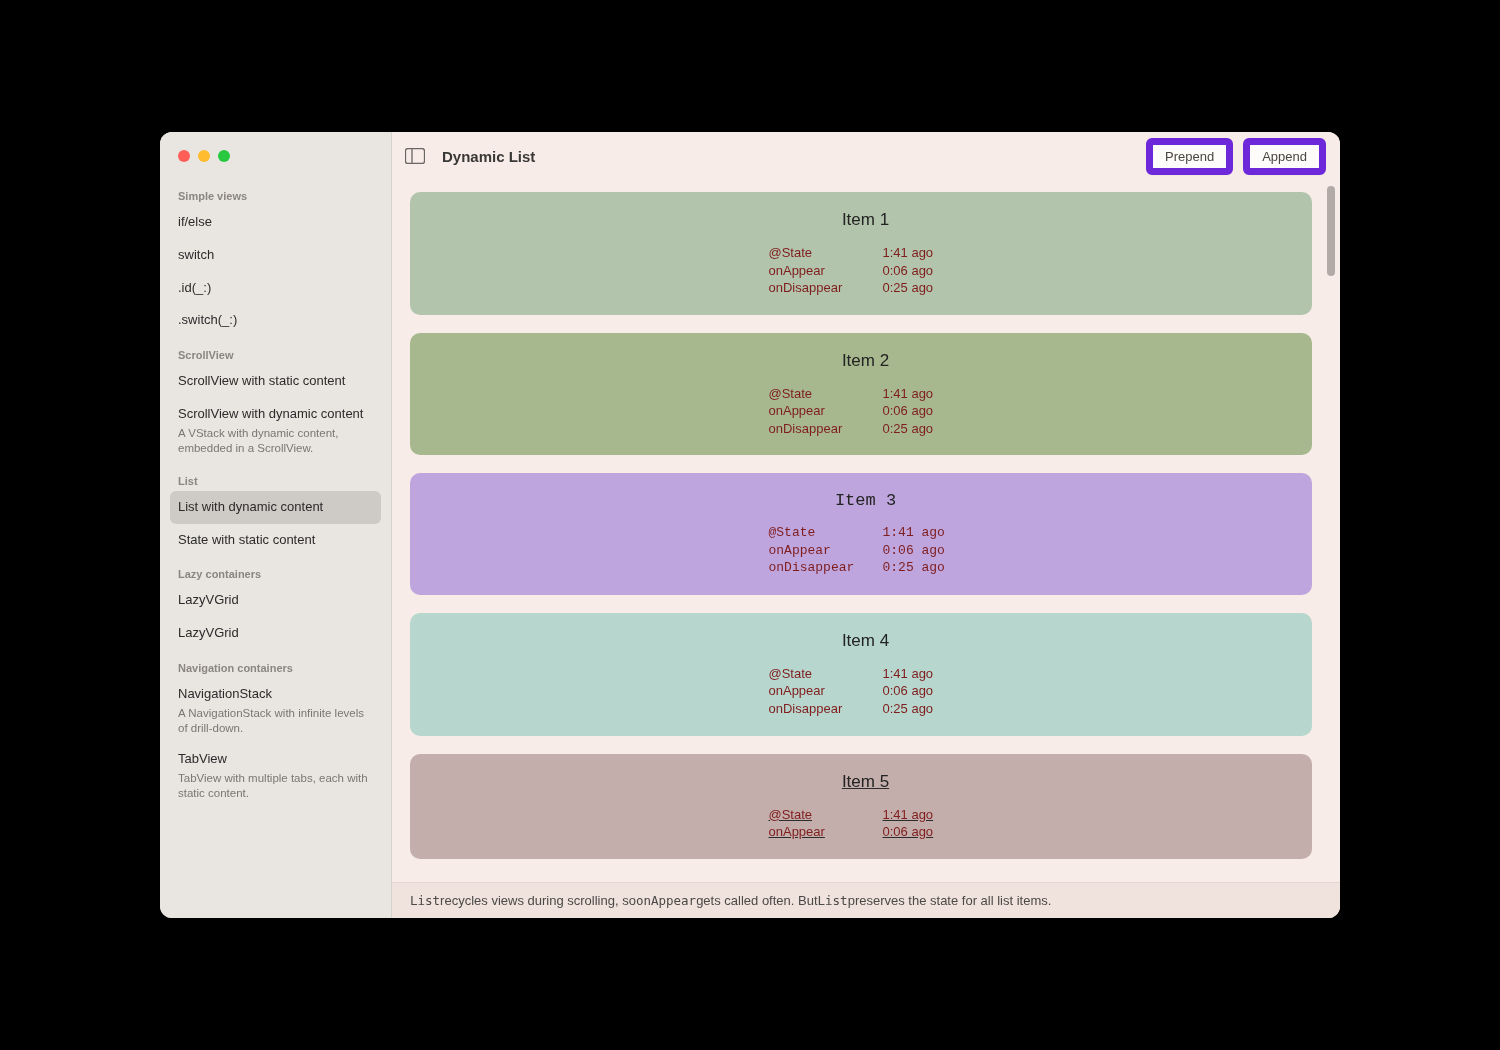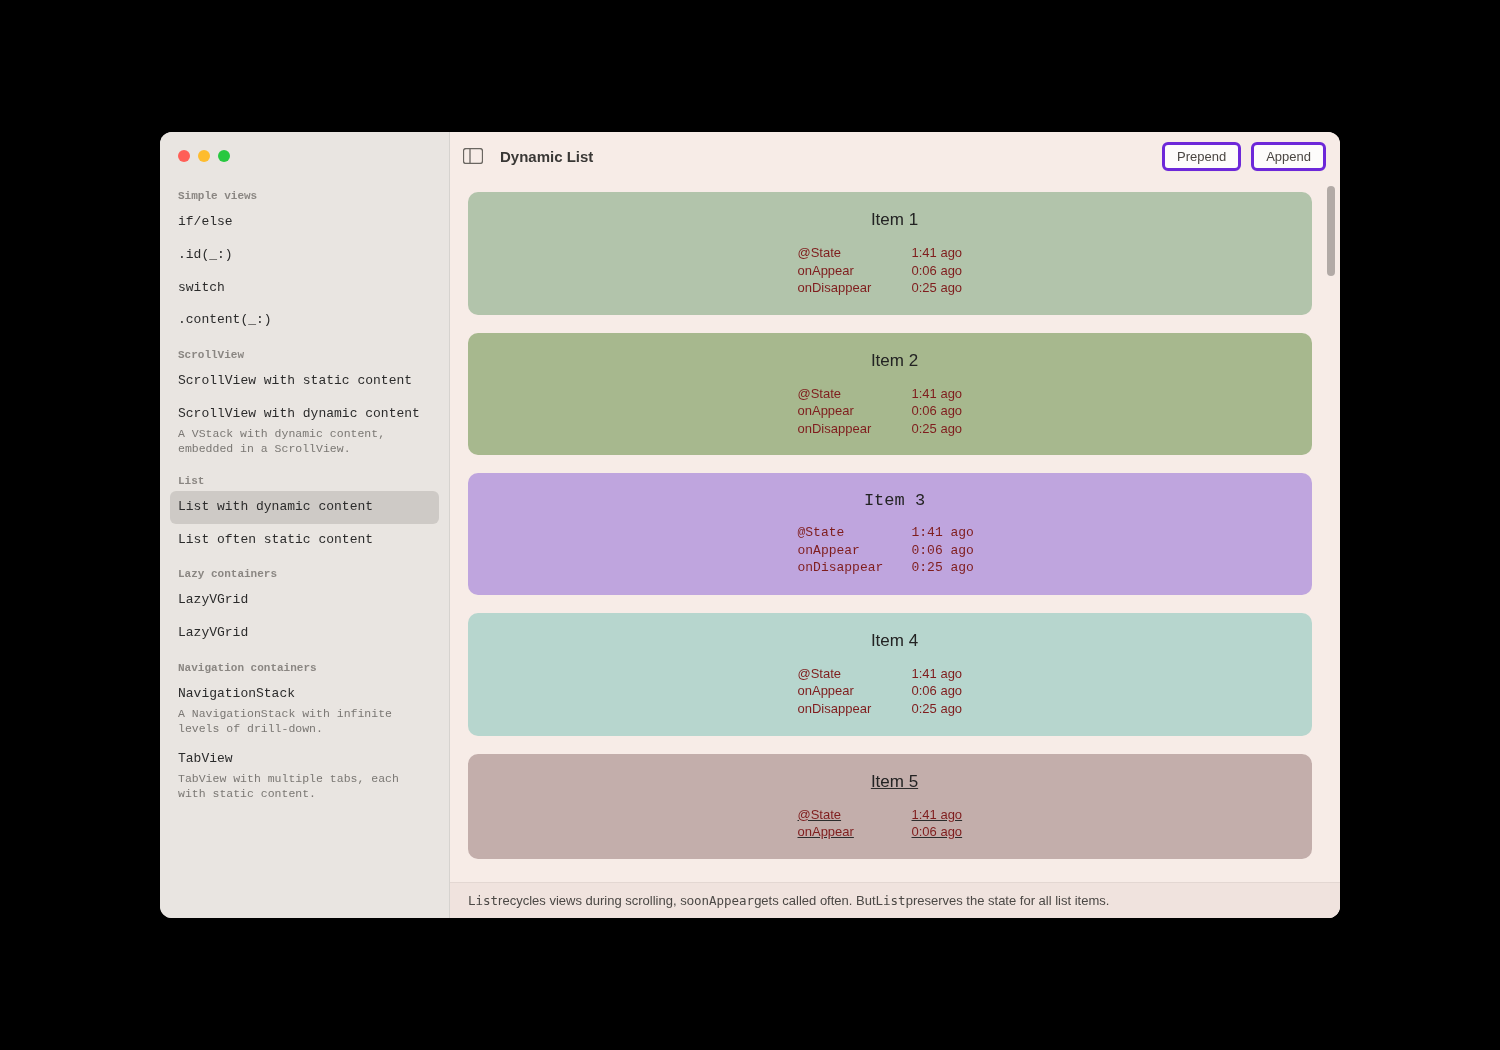"Prepend" .btn { border: 3px solid #6d28d9 -> 7px solid #6d28d9 }
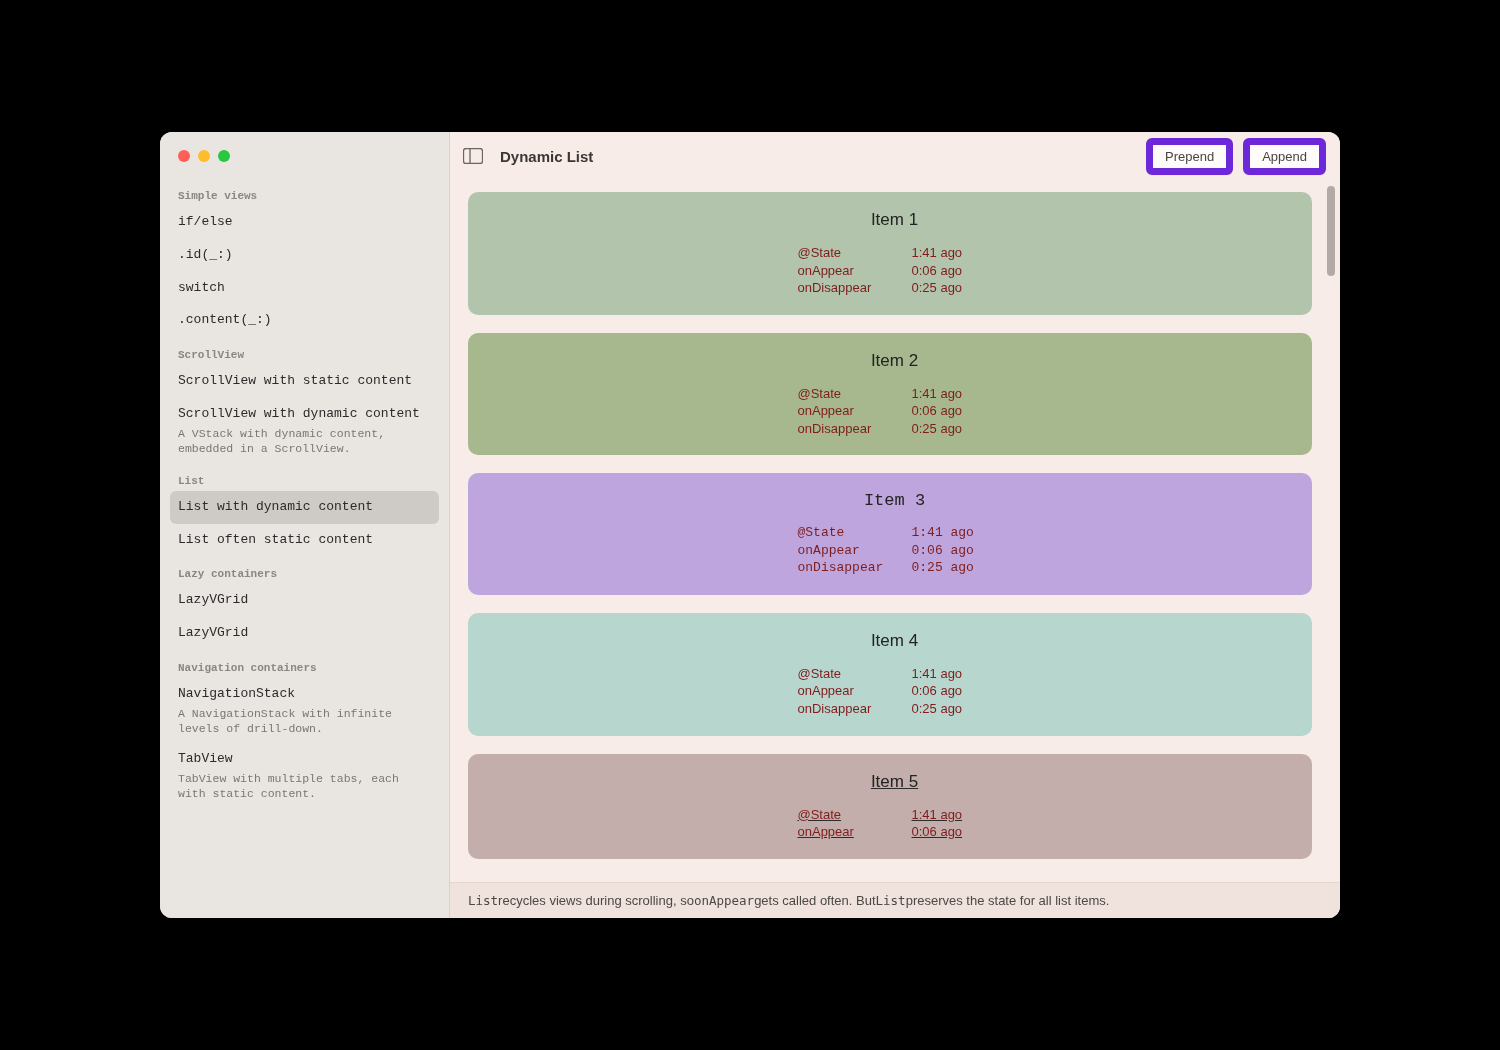"Simple views" .sidebar { font-family: Liberation Mono, monospace -> none; width: 290px -> 232px }
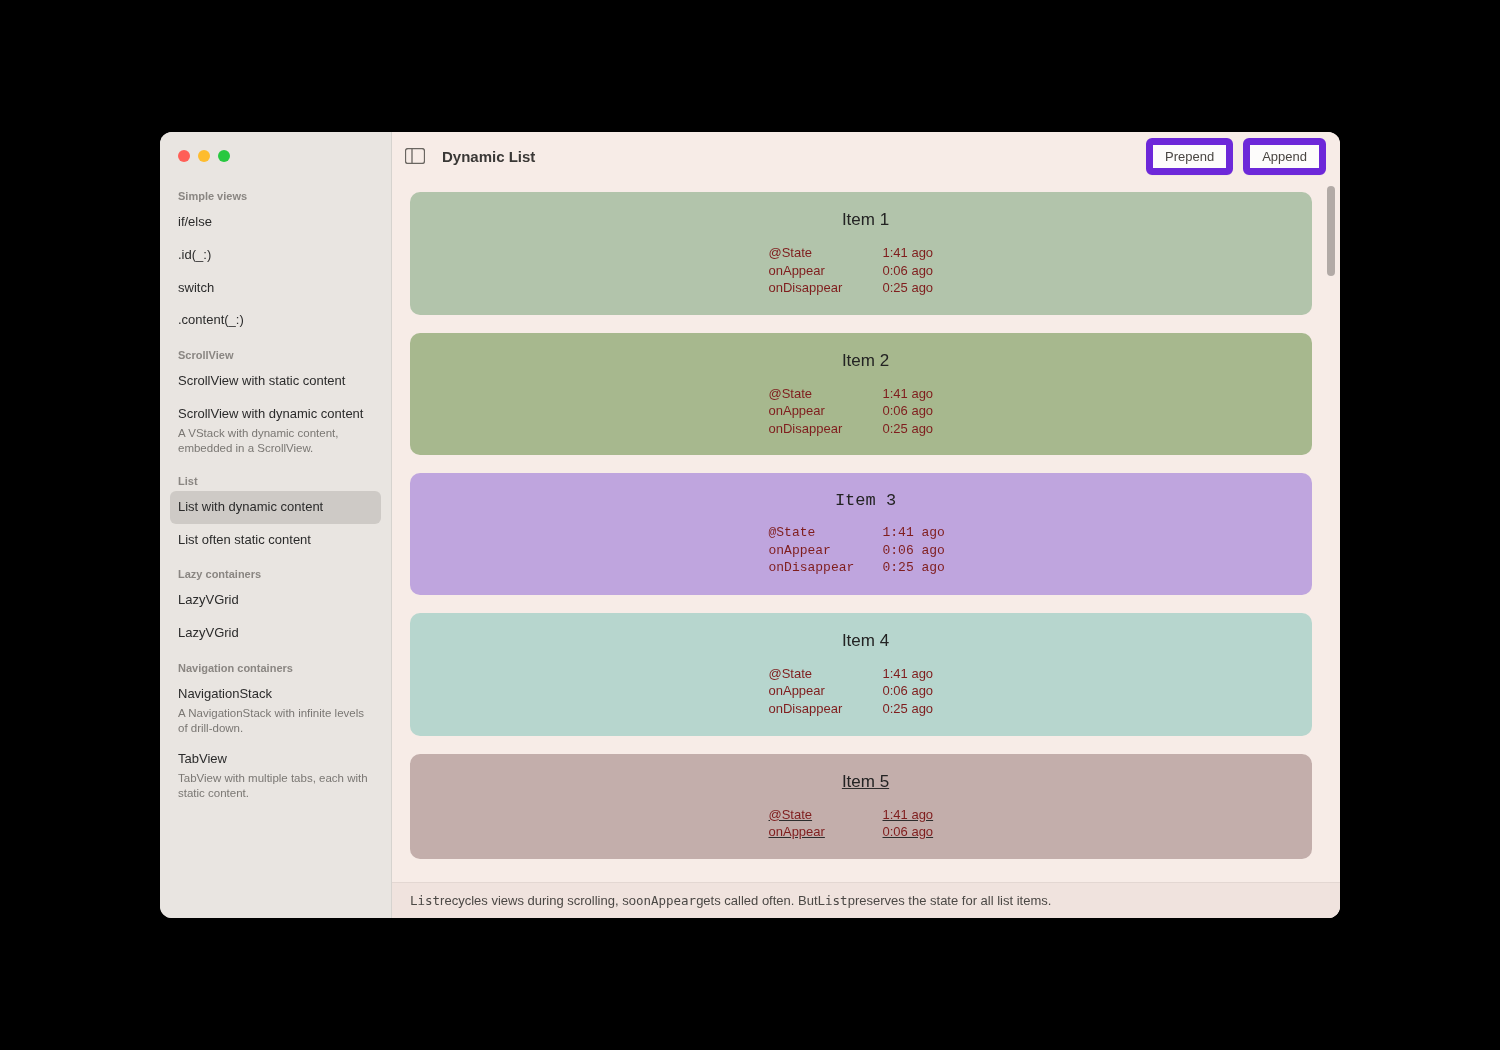".id(_:)" div.side-item { order: before "switch" -> after "switch" }
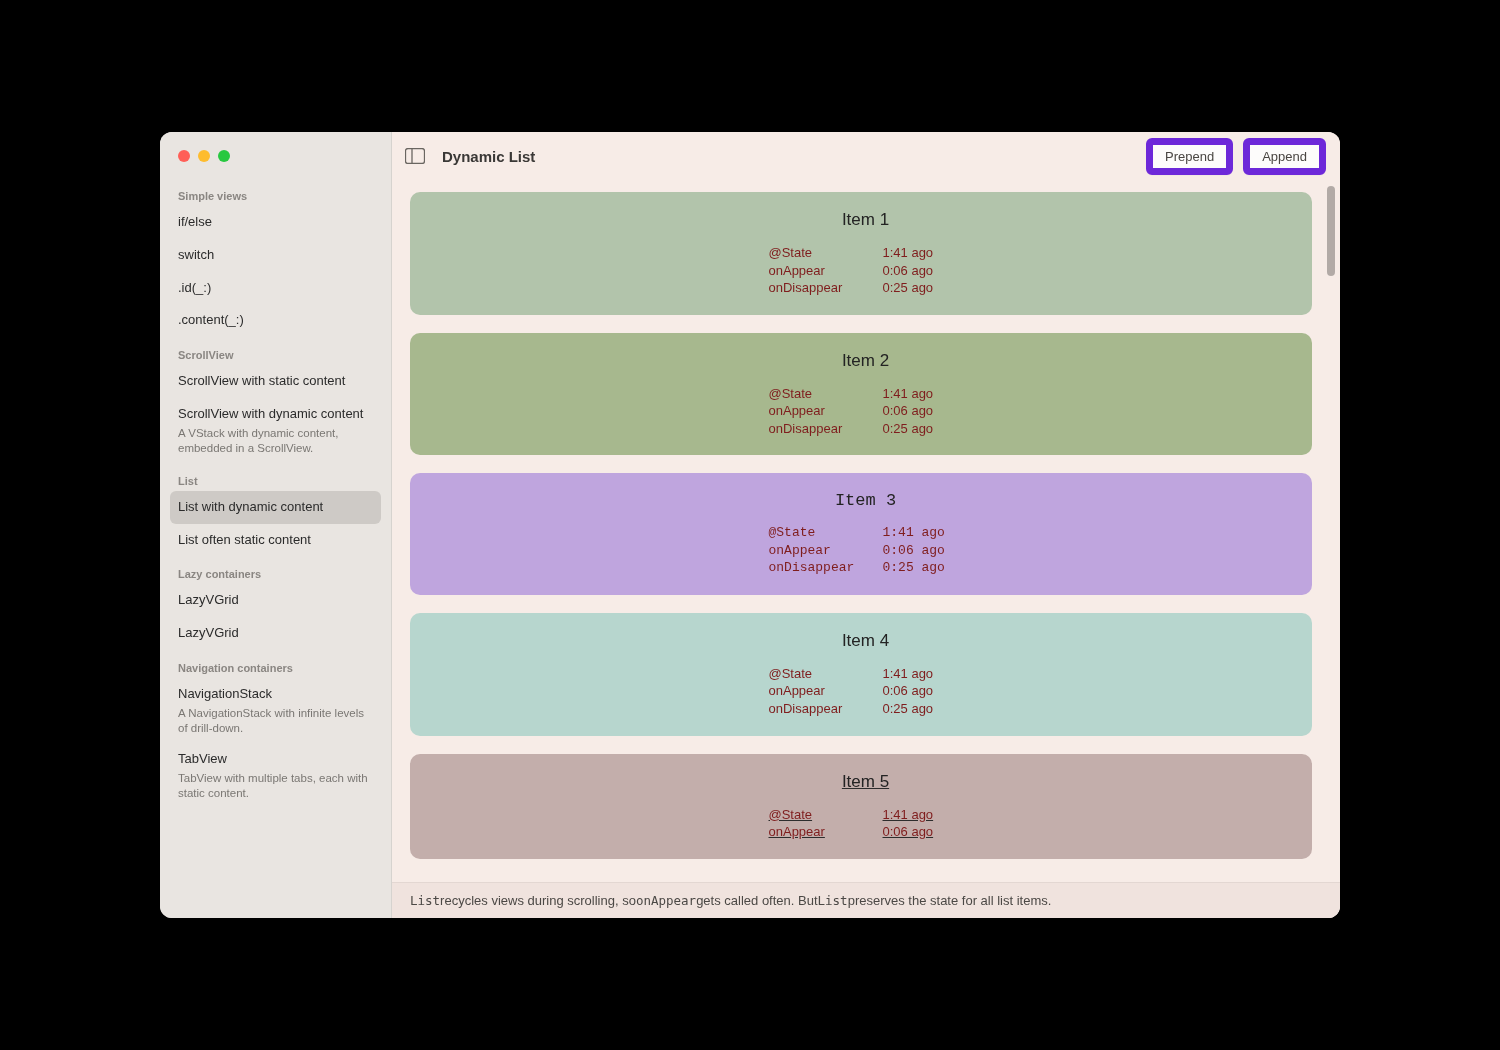".content(_:)" div.title { text: .content -> .switch }
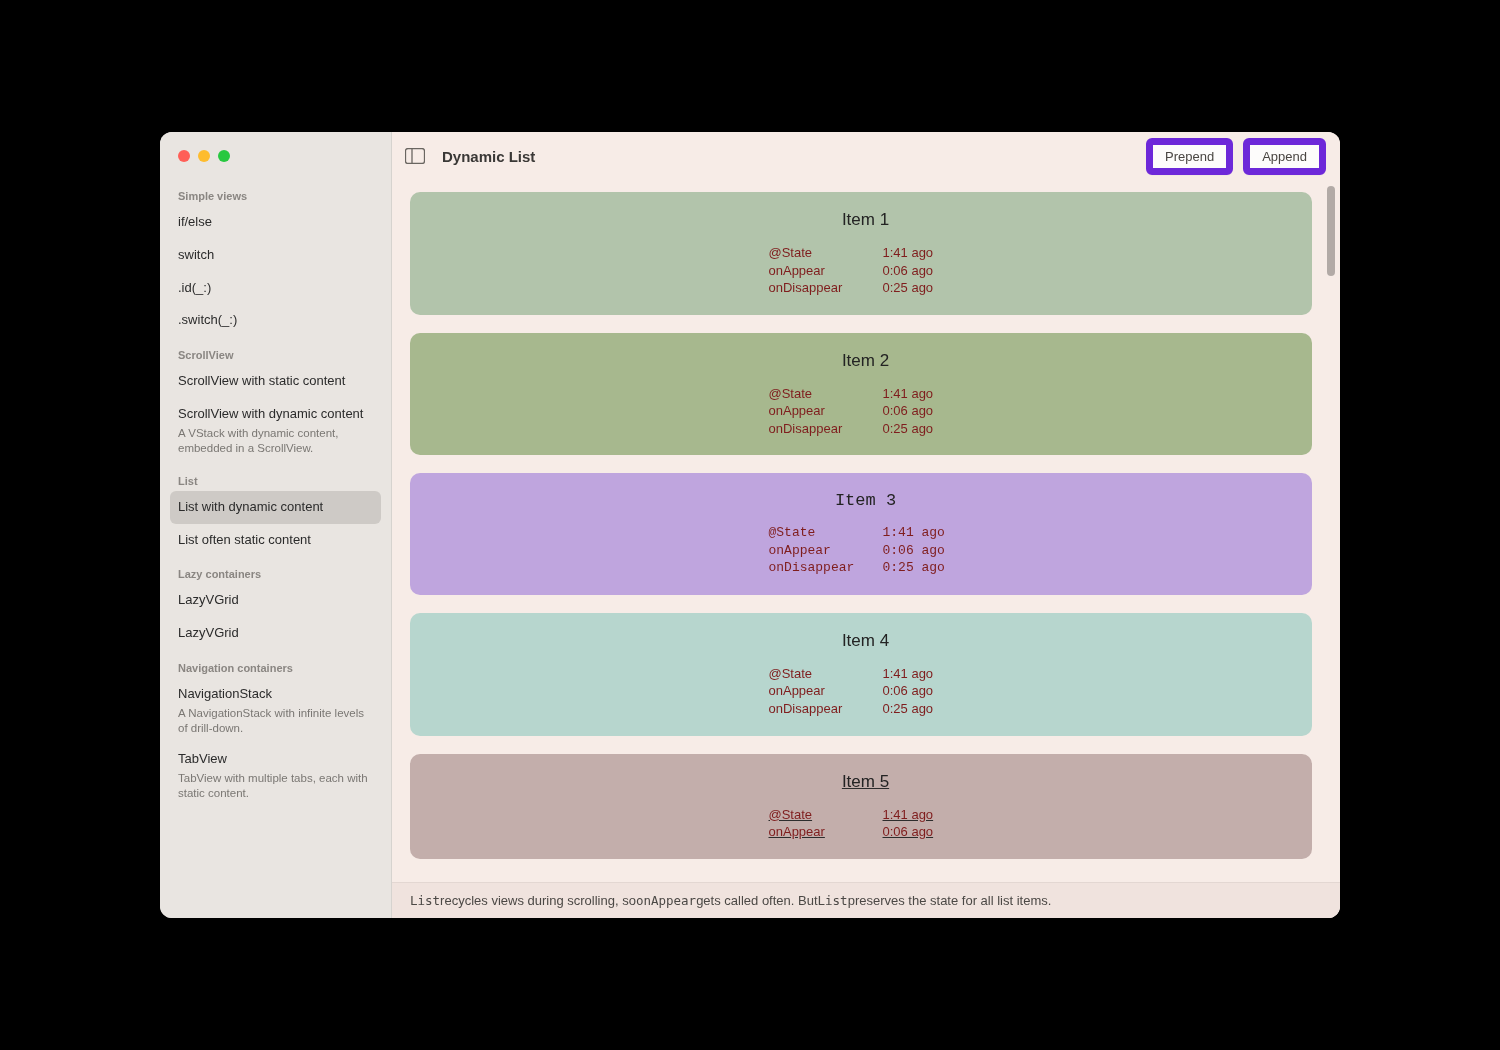"List often static content" div.title { text: List often -> State with }
